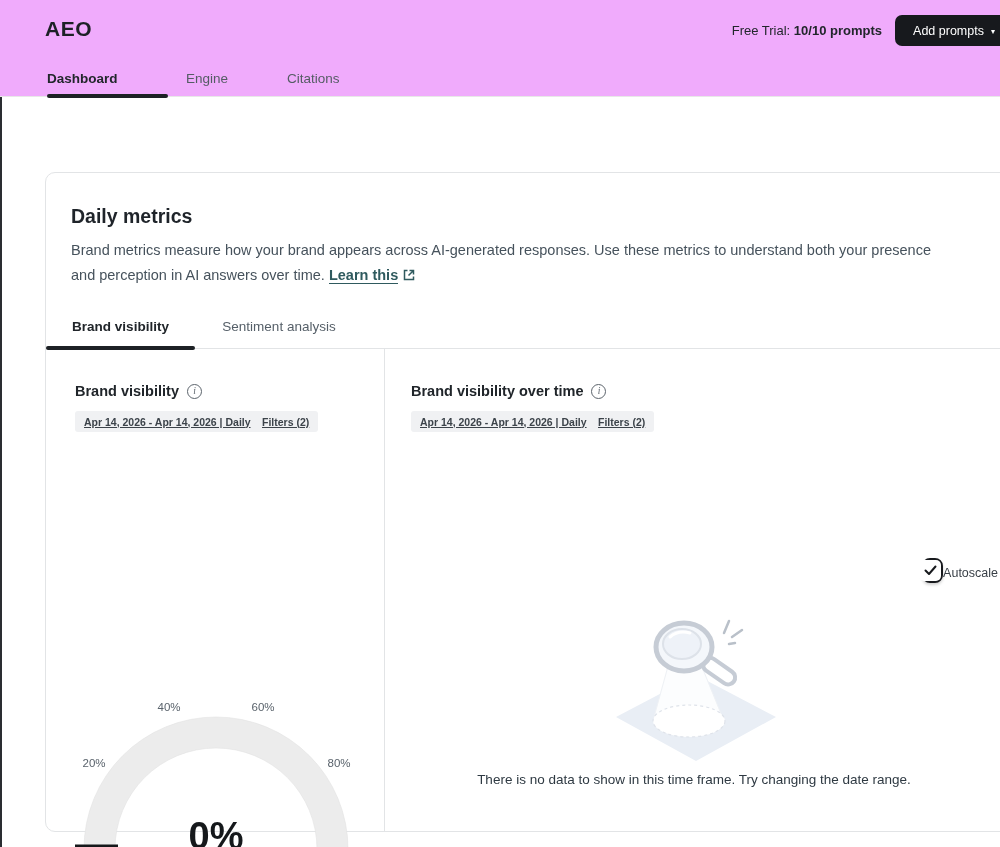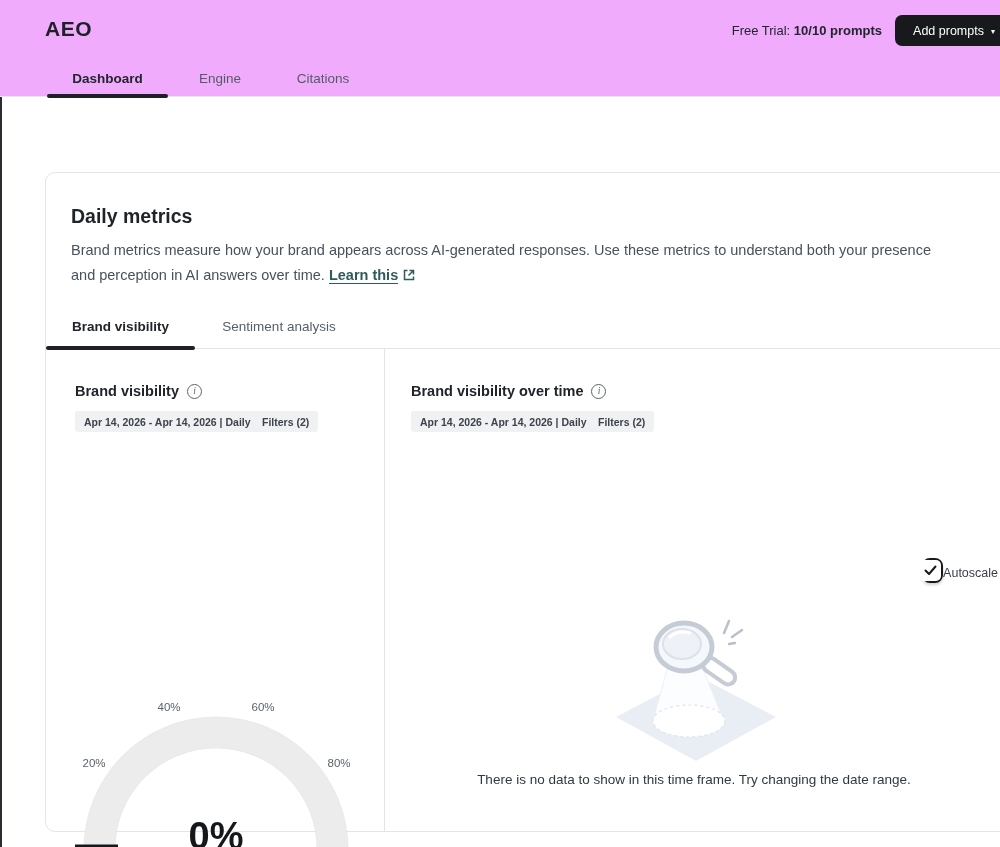"Dashboard" .tab { justify-content: center -> flex-start }
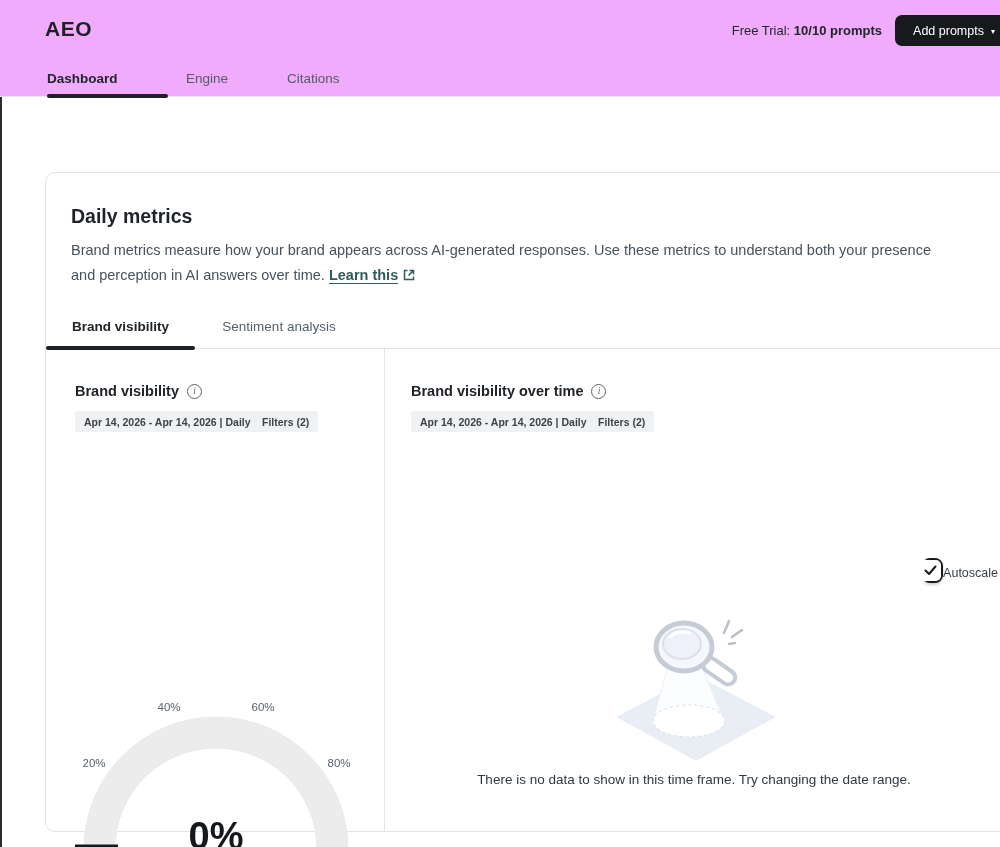"Apr 14, 2026 - Apr" .mini-chip { text-decoration: none -> underline }
